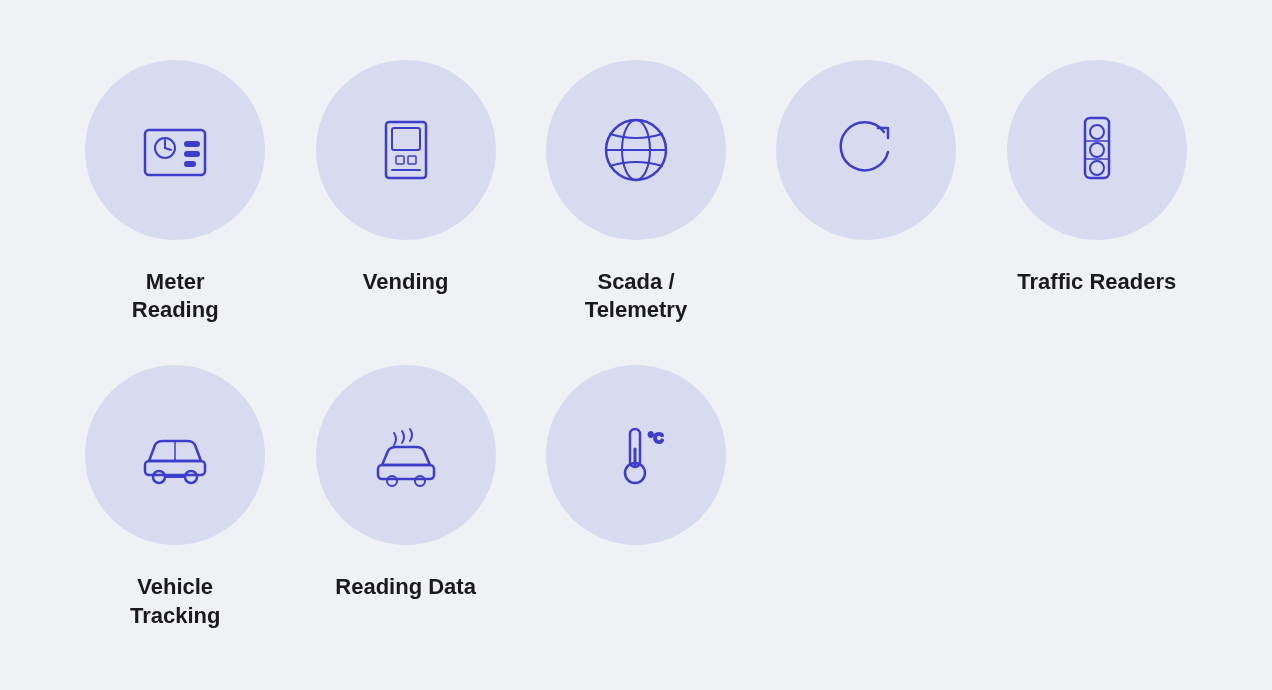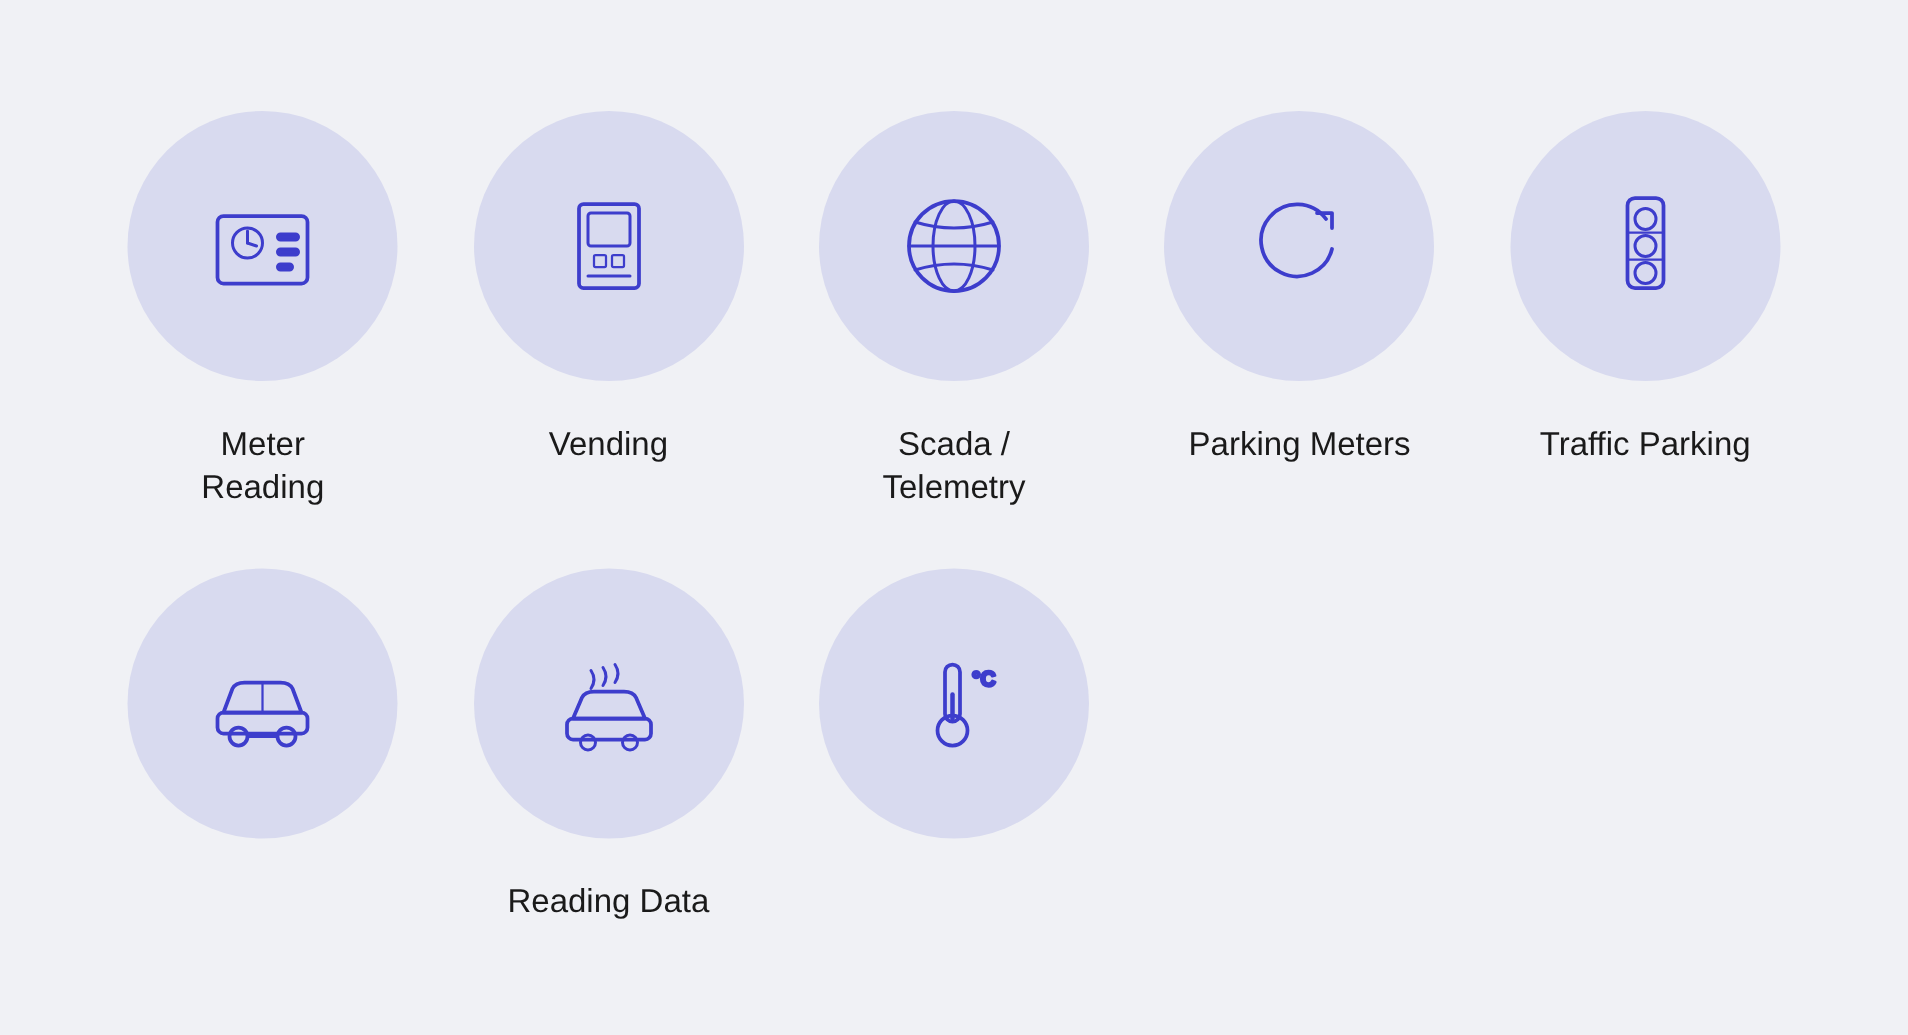"Meter" .card-label { font-weight: 400 -> 700 }
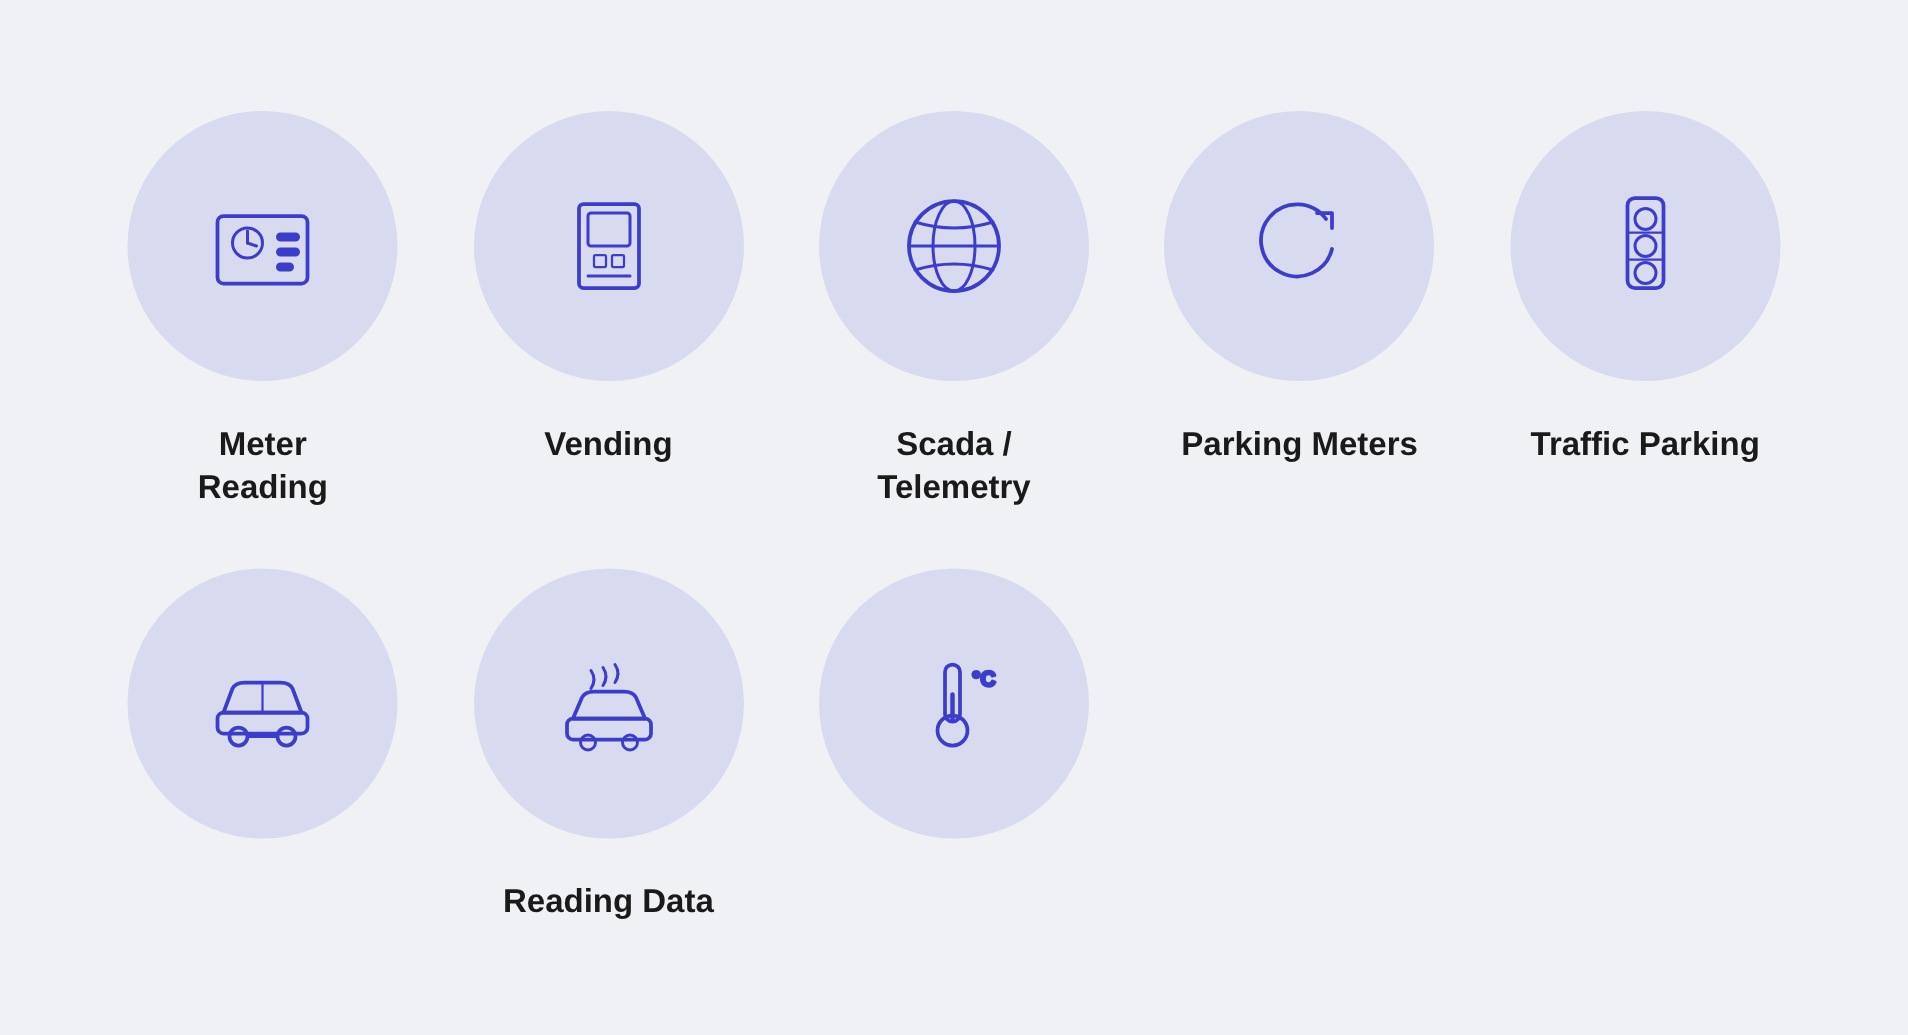"Parking Meters" span.card-label { html: <span>Parking Meters</span> -> none }
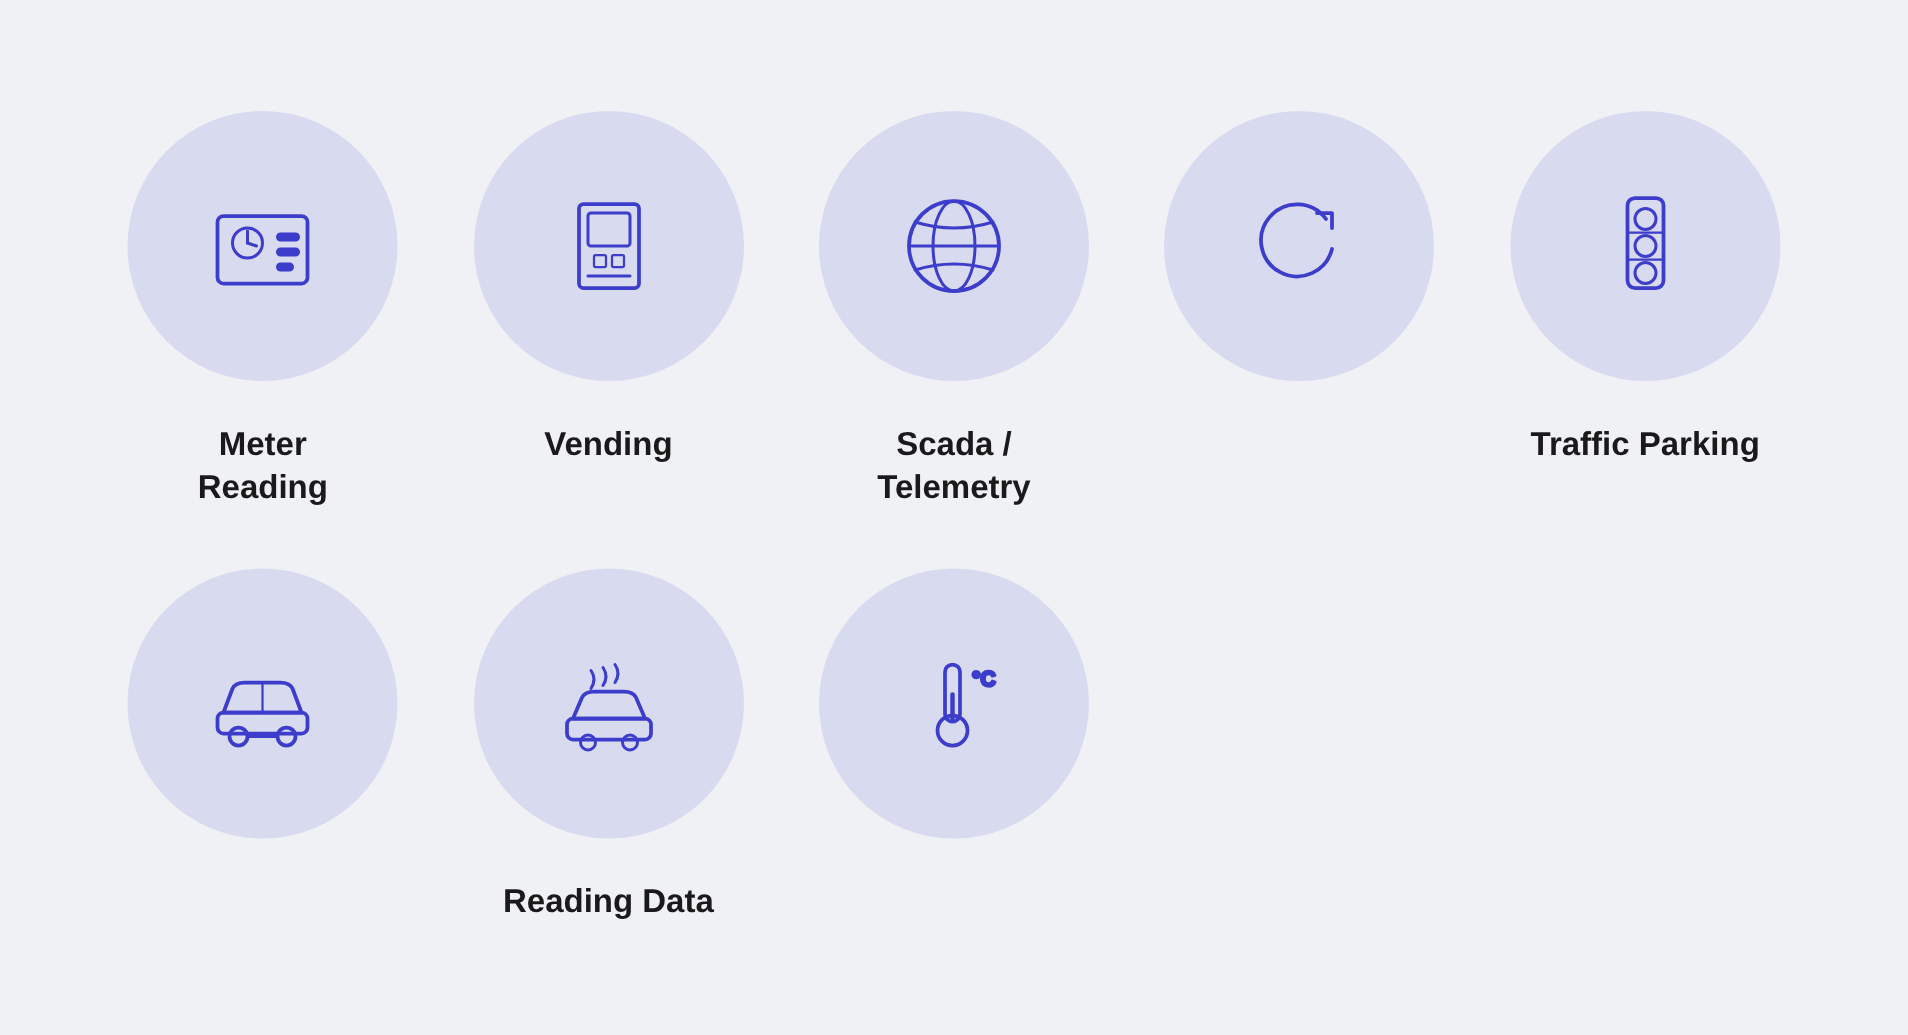"Traffic Parking" span.card-label { text: Parking -> Readers }
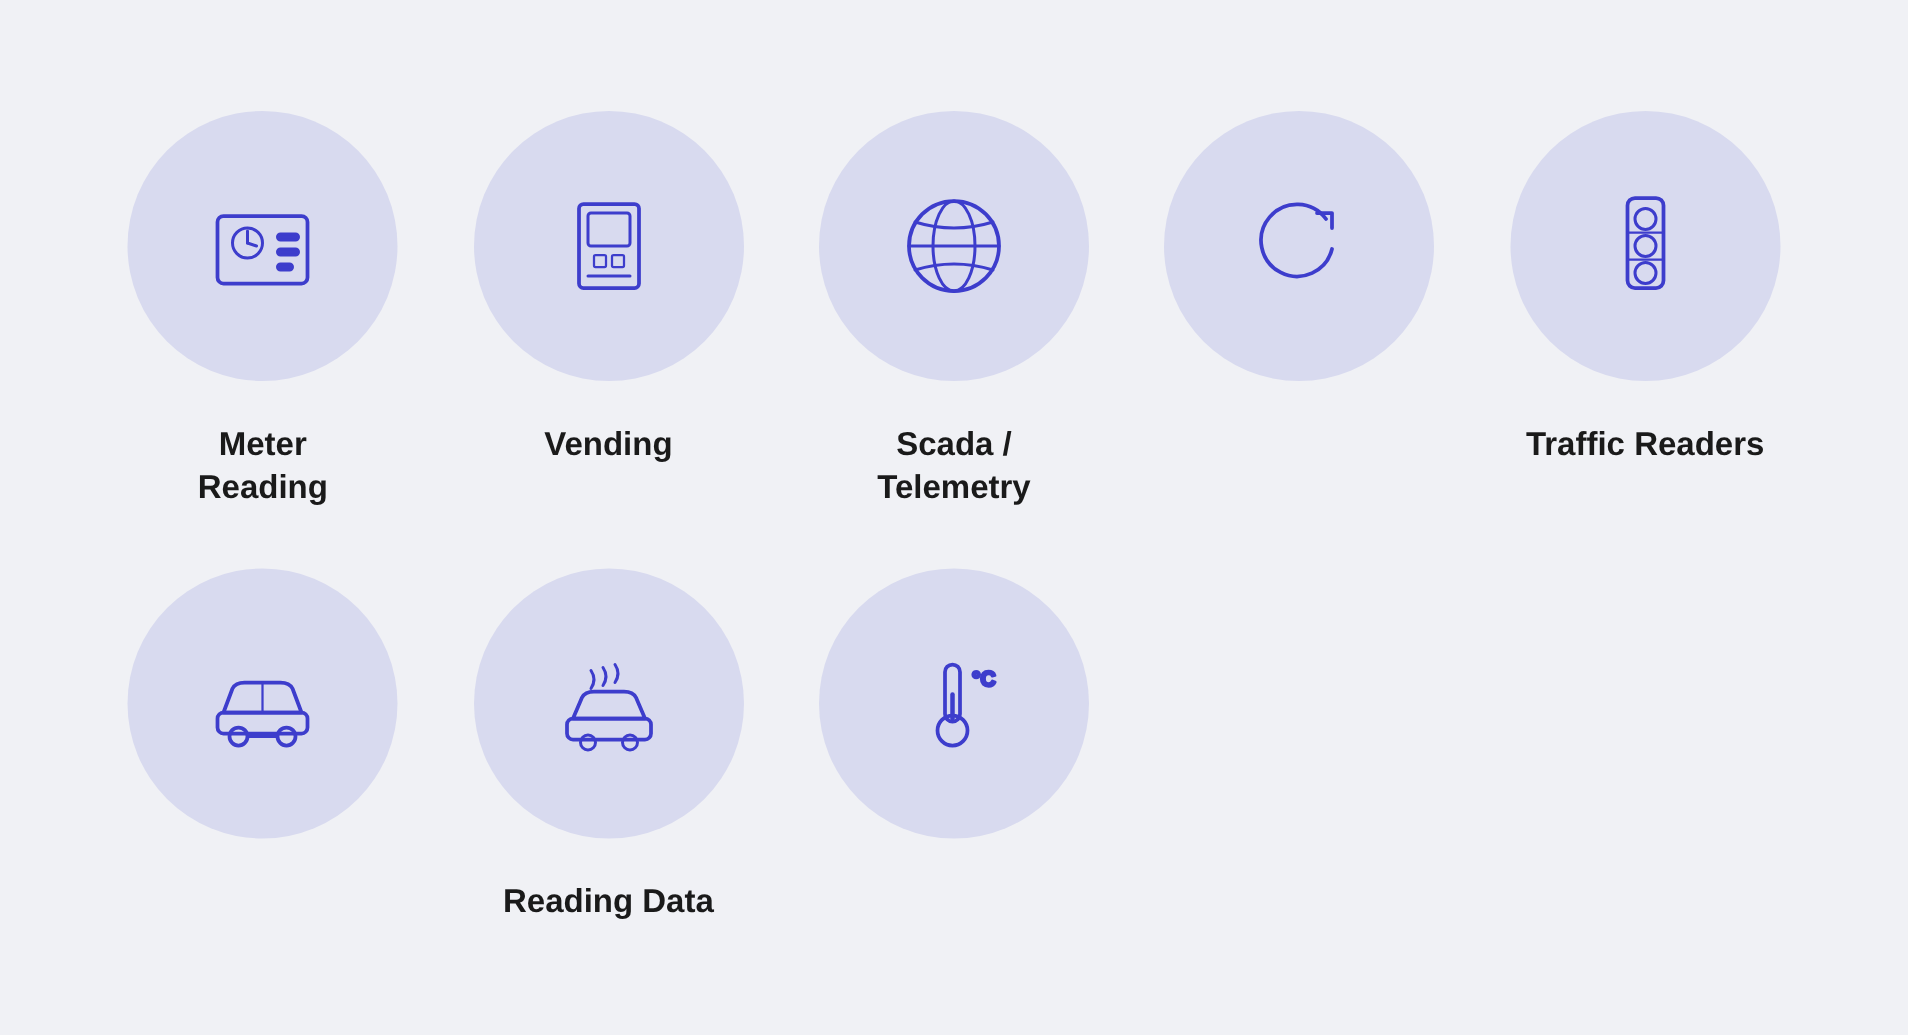"Vehicle" span.card-label { html: none -> <span>Vehicle<br>Tracking</span> }
